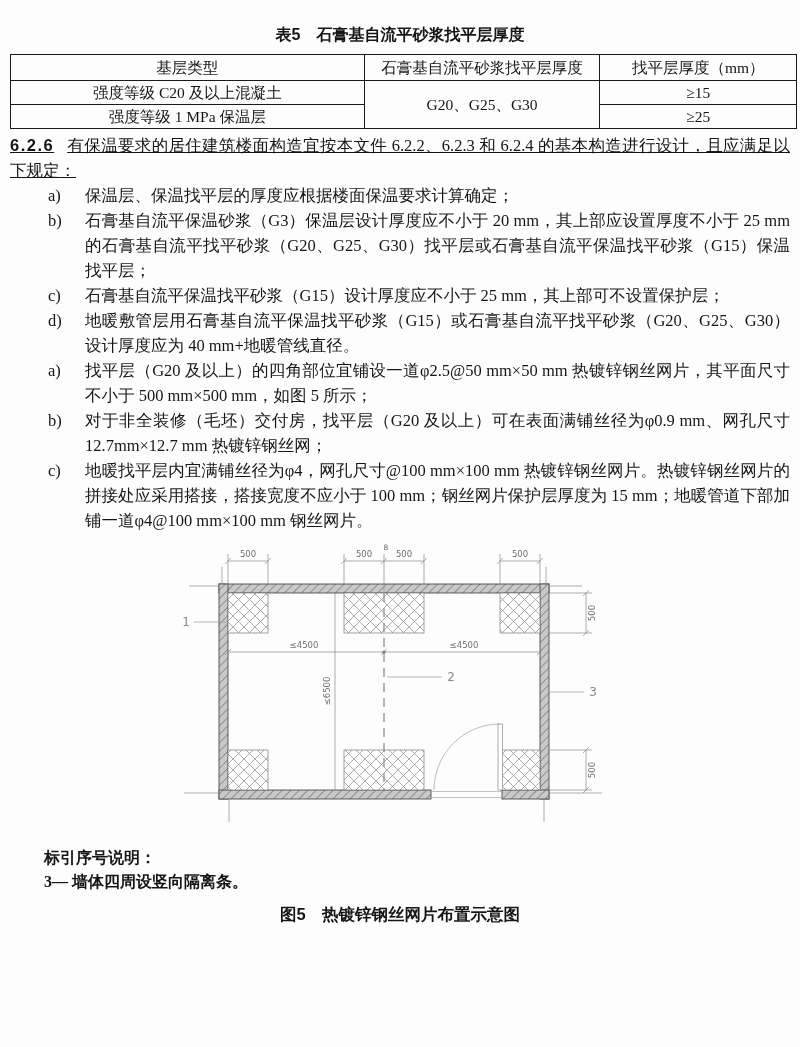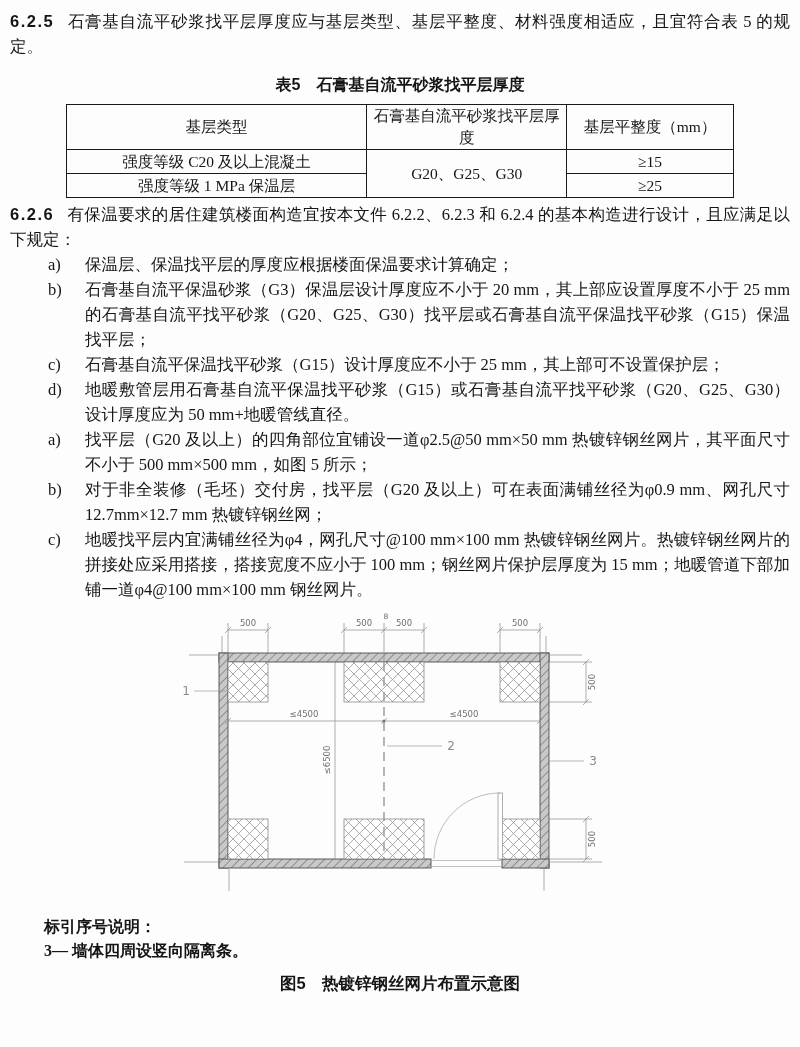"6.2.5" p.clause { html: <p><span>6.2.5</span><span>石膏基自流平砂浆找平层厚度应与基层类型、基层平整度、材料强度相适应，且宜符合表 5 的规定。</span></p> -> none }
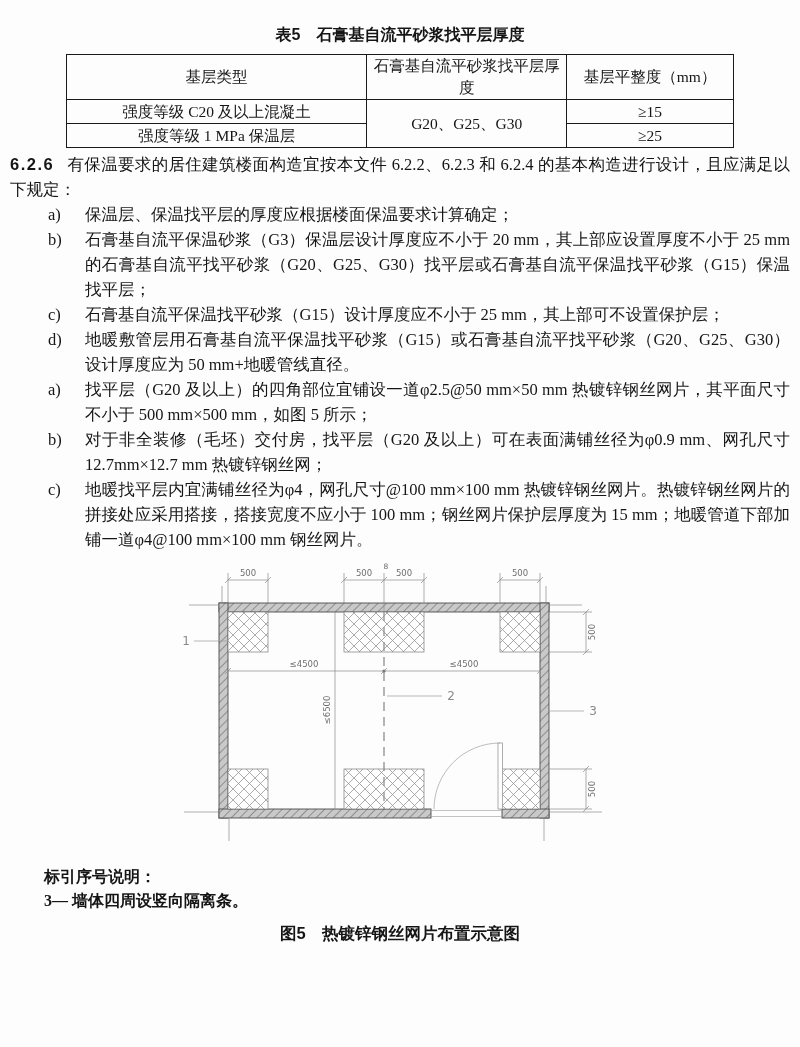"基层类型" table.t5 { width: 668px -> 787px }
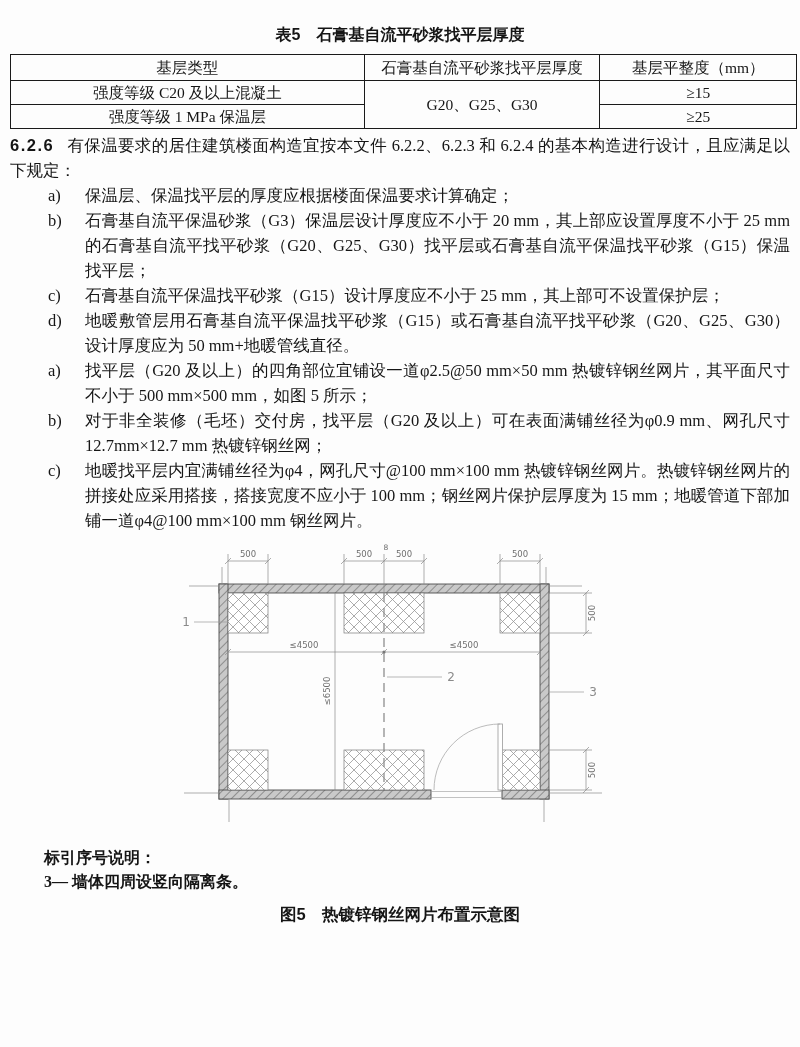"基层平整度（mm）" th { text: 基层平整 -> 找平层厚 }
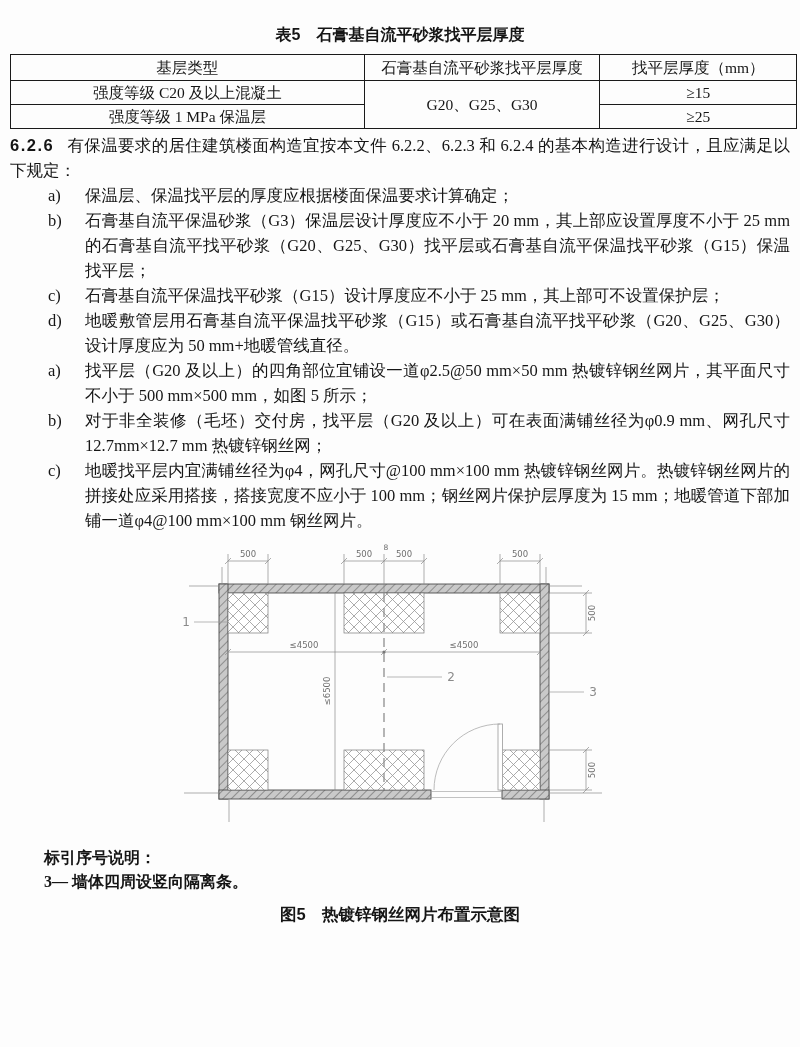"6.2.6 有保温要求的居住建筑楼面构造宜按本文件 6.2.2、6.2.3 和" .sec { text-decoration: none -> underline }
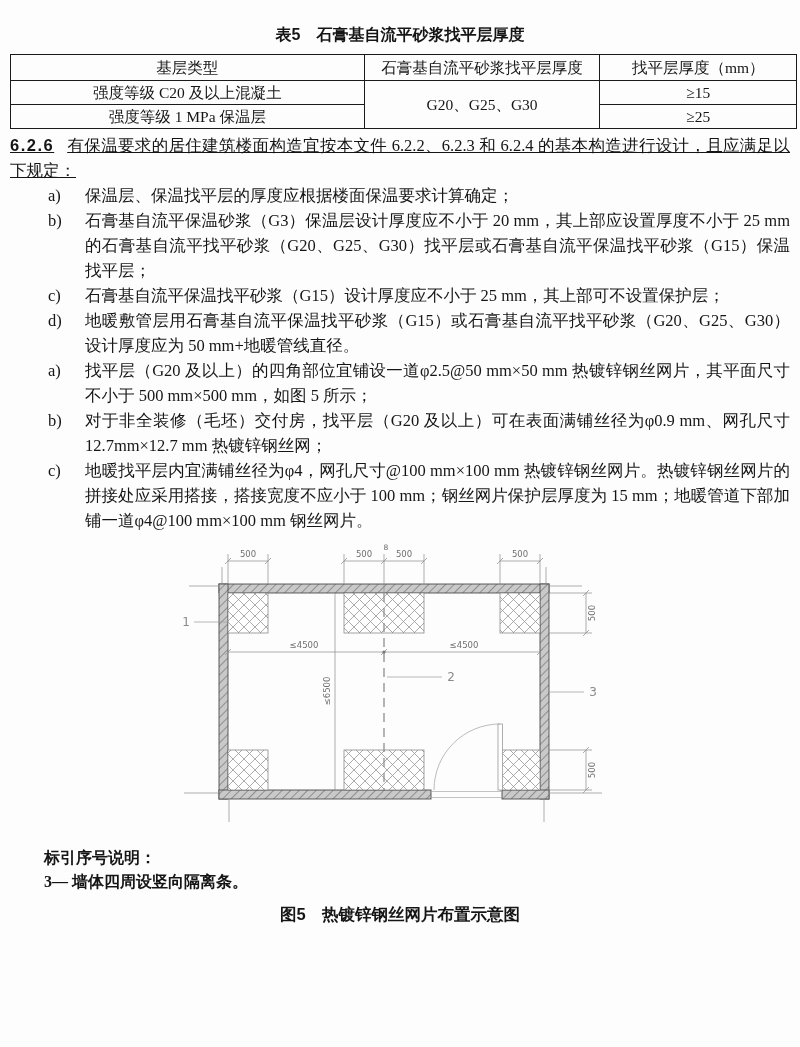"地暖敷管层用石膏基自流平保温找平砂浆（G15）或石膏基自流平找平砂浆（G20、G" div.item-text { text: 50 -> 40 }
